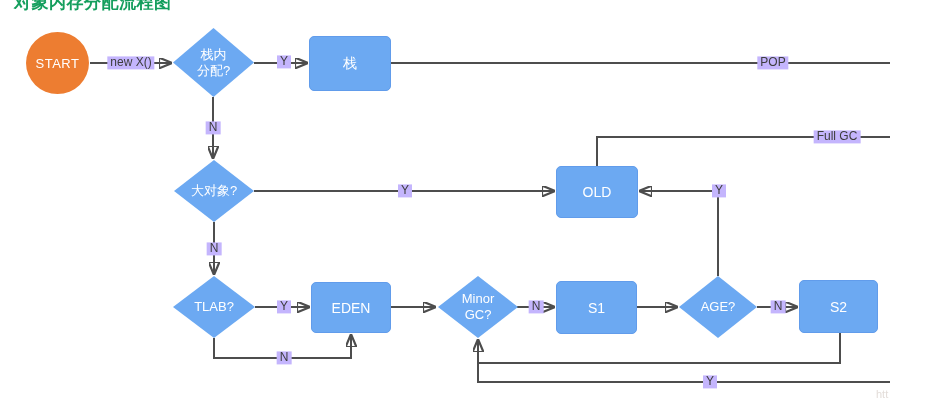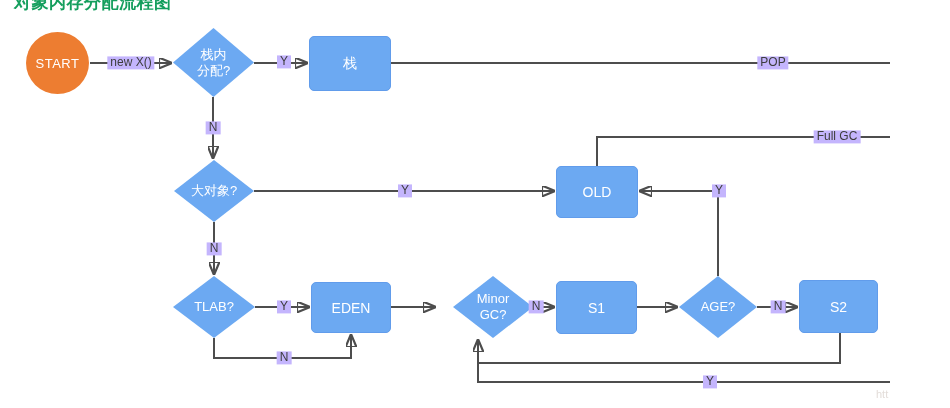"Minor" .n-d-minor { left: 453px -> 438px }
